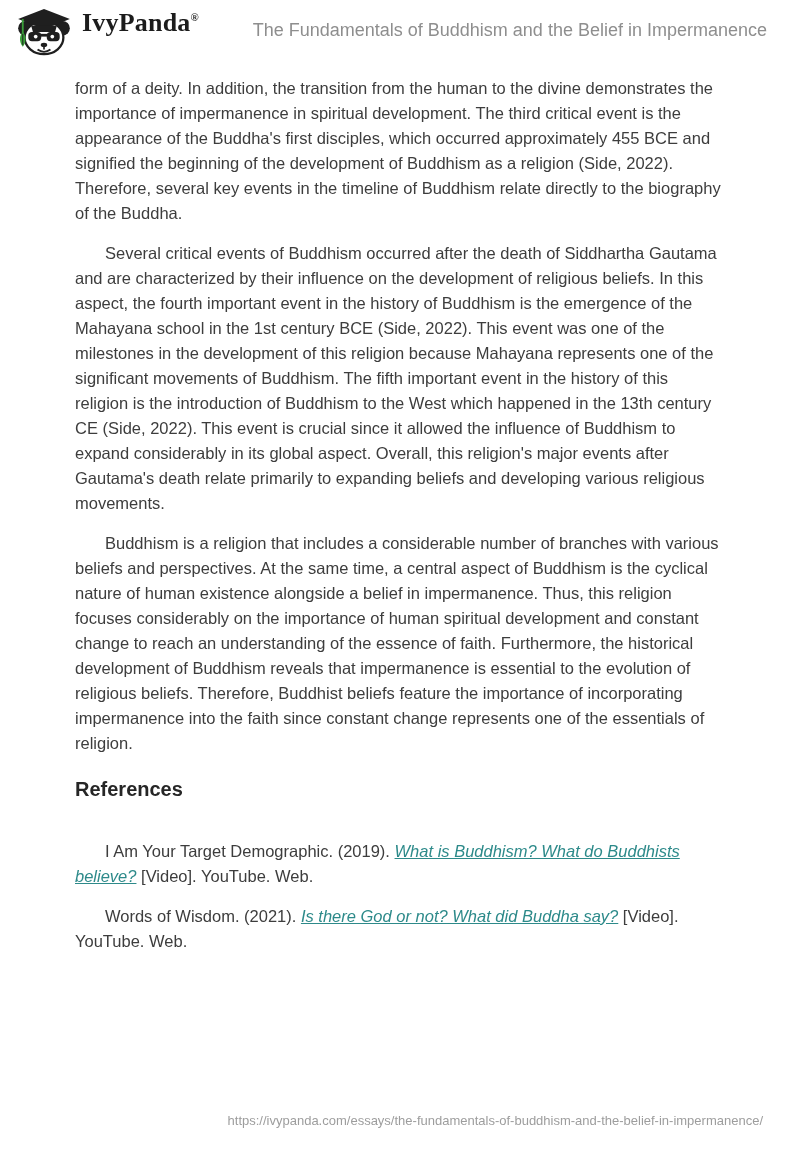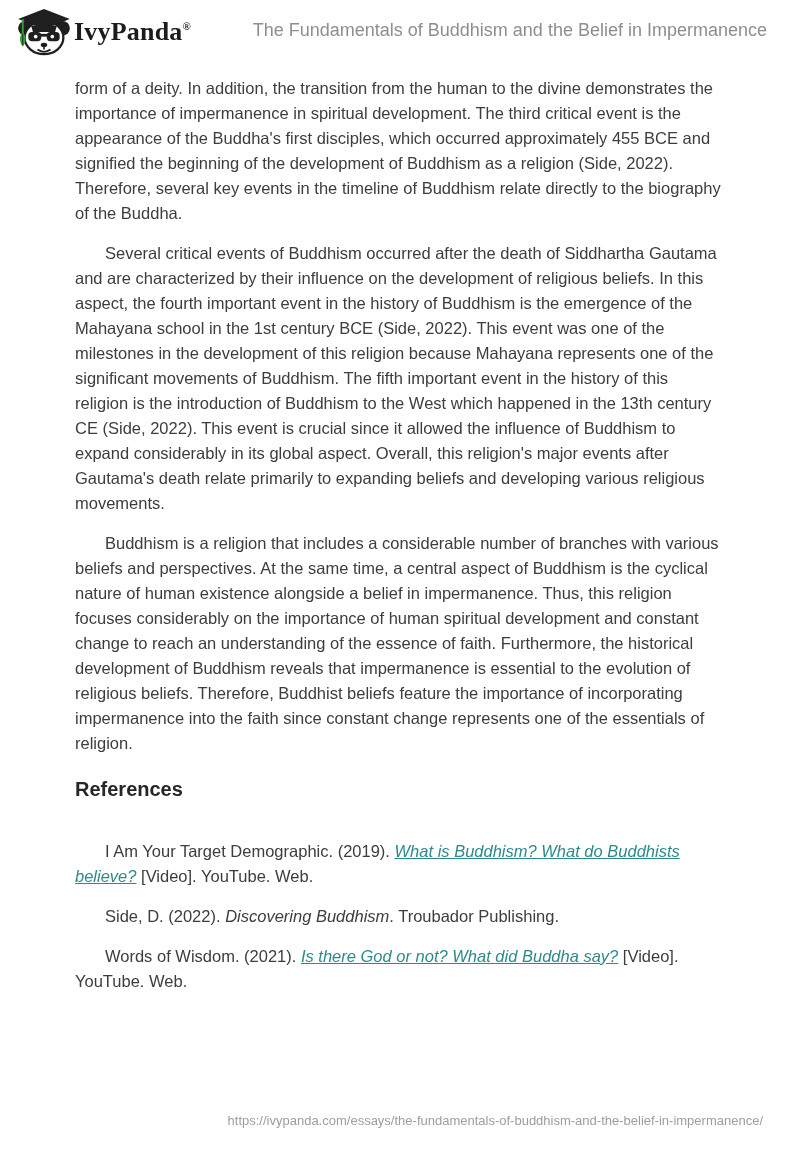"IvyPanda®" .brand { align-items: center -> flex-start; gap: none -> 8px }
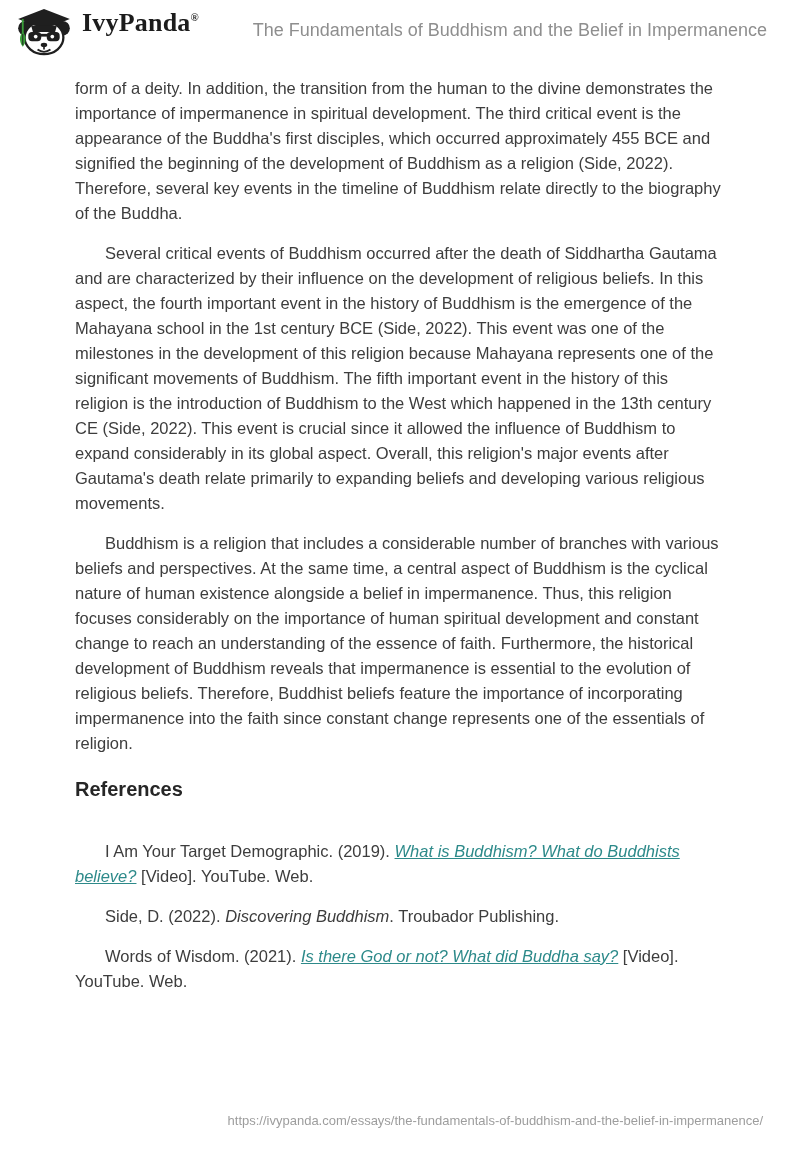"Side, D. (2022). Discovering Buddhism." p.ref { html: <p><span>Side, D. (2022). </span><span>Discovering Buddhism</span><span>. Troubador Publishing.</span></p> -> none }
